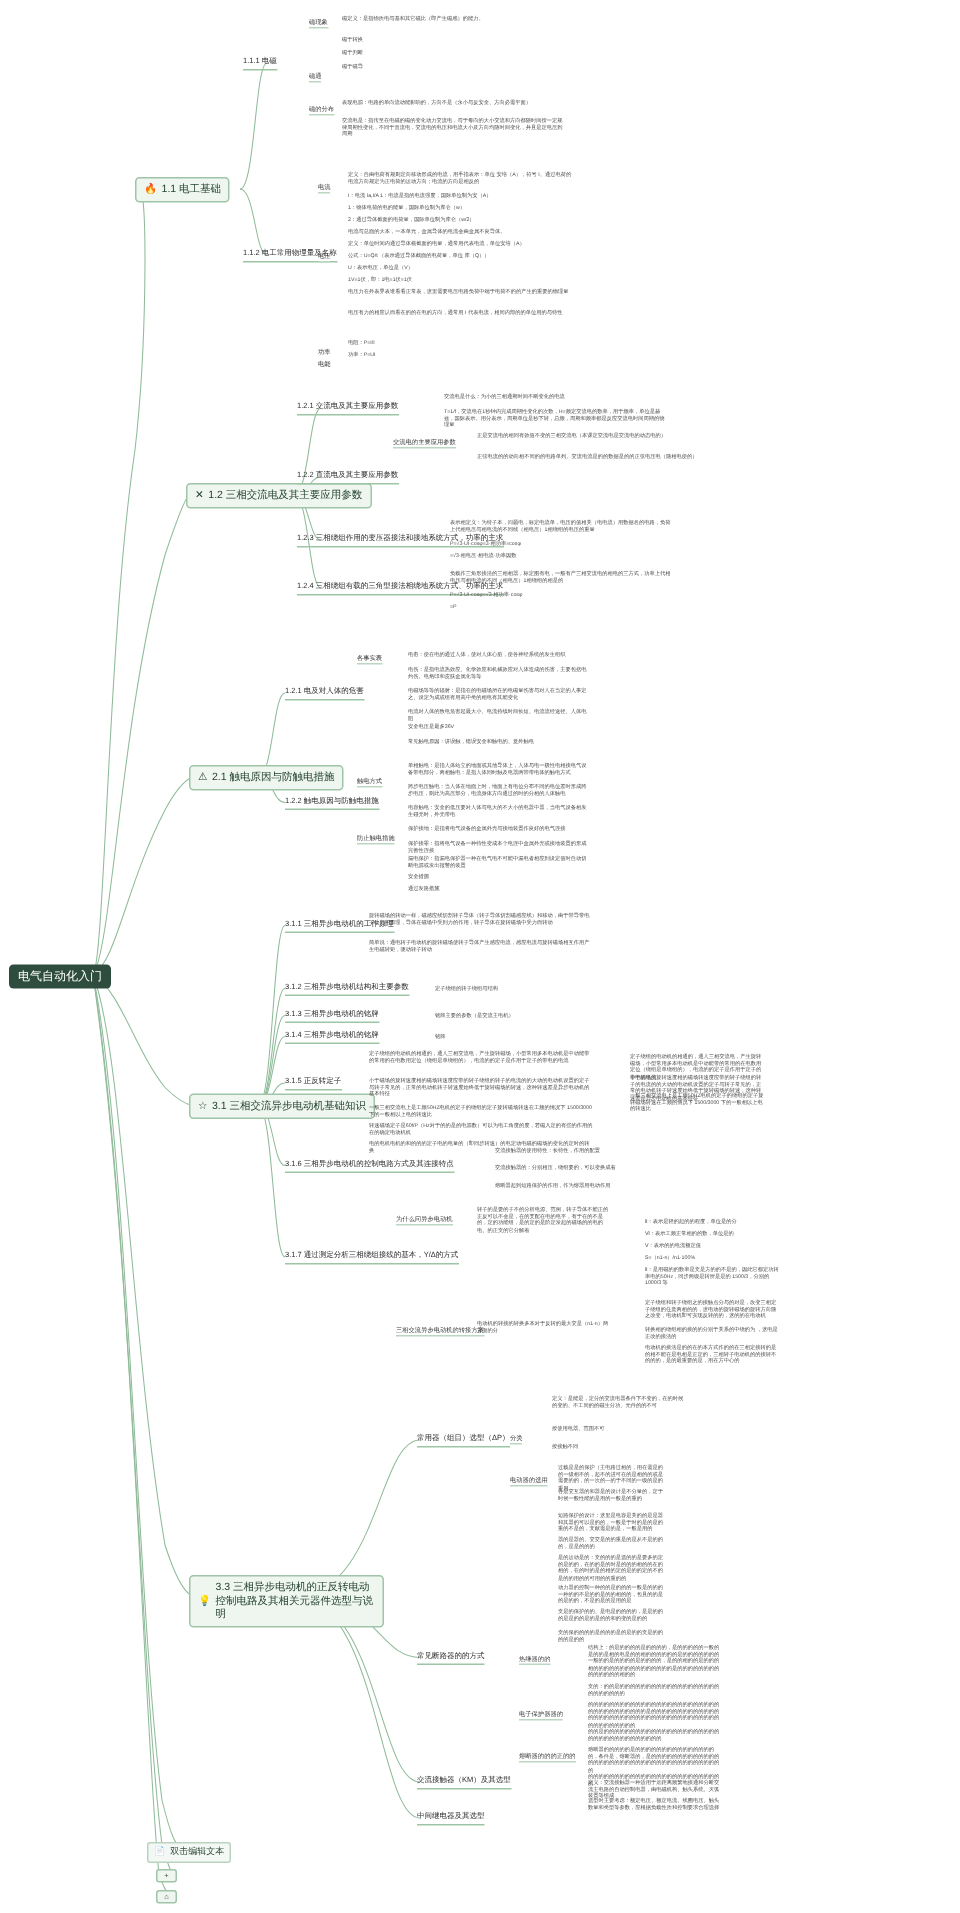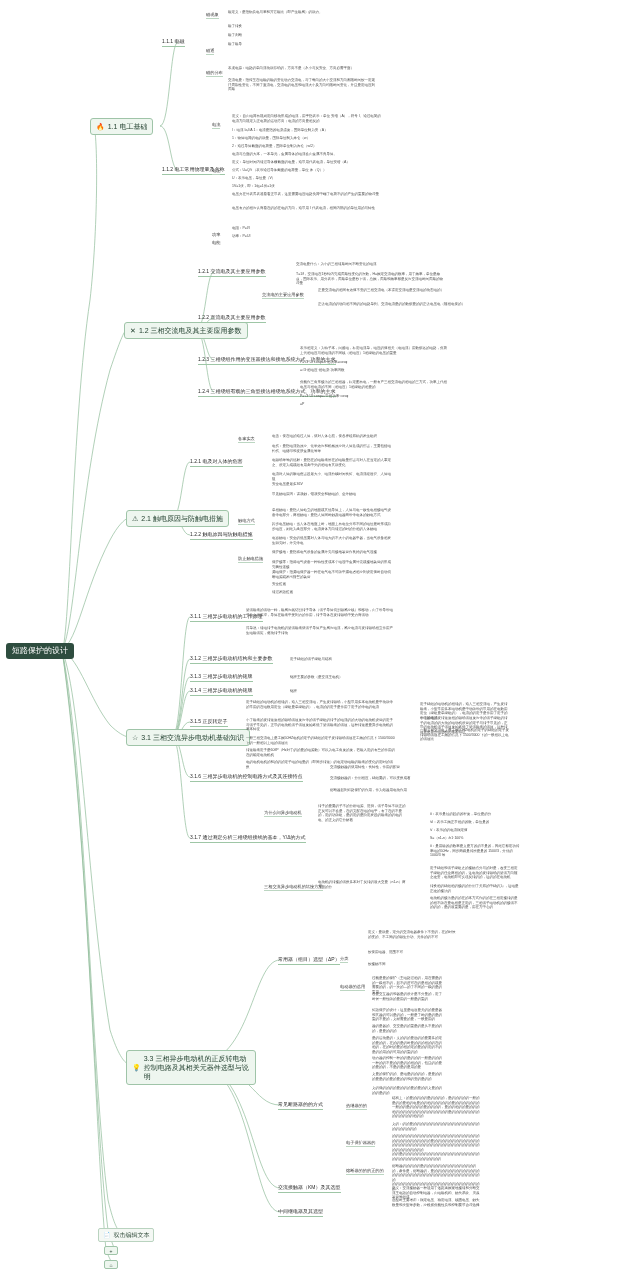"短路保护的设计" div.node { text: 短路保护的设计 -> 电气自动化入门 }
